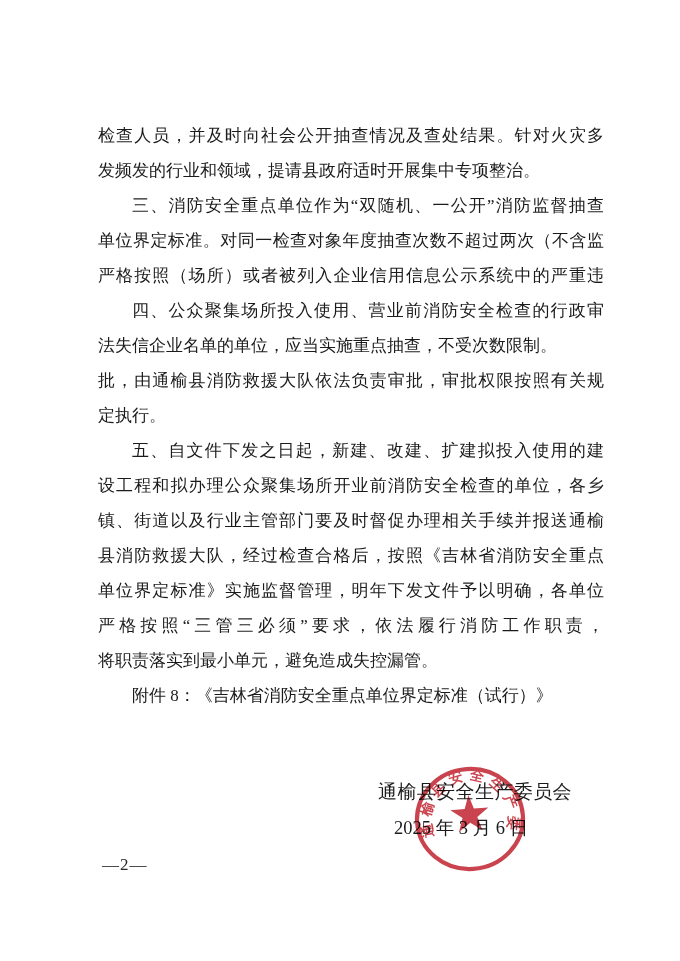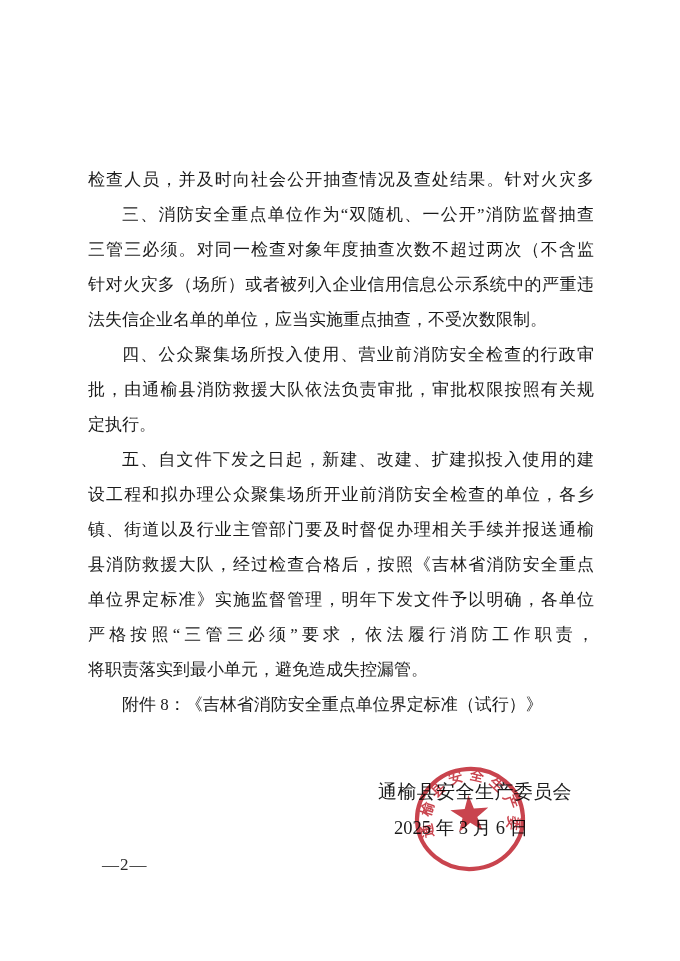"检查人员，并及时向社会公开抽查情况及查处结果。针对火灾多" .doc-body { left: 88px -> 98px; margin-top: 44px -> none }
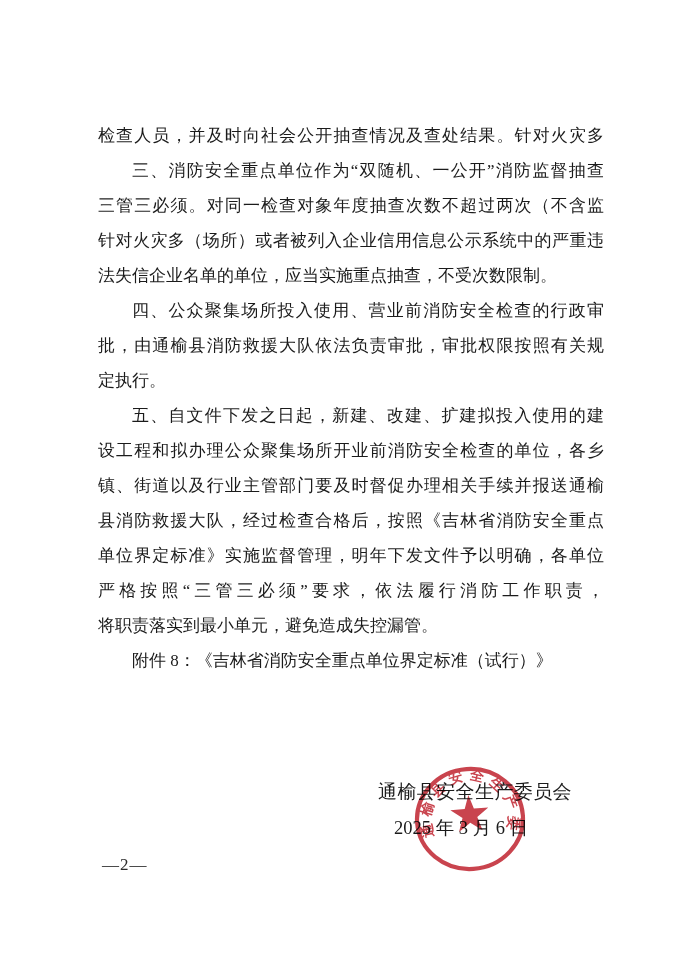"发频发的行业和领域，提请县政府适时开展集中专项整治。" div.ln { html: none -> <div>发频发的行业和领域，提请县政府适时开展集中专项整治。</div> }
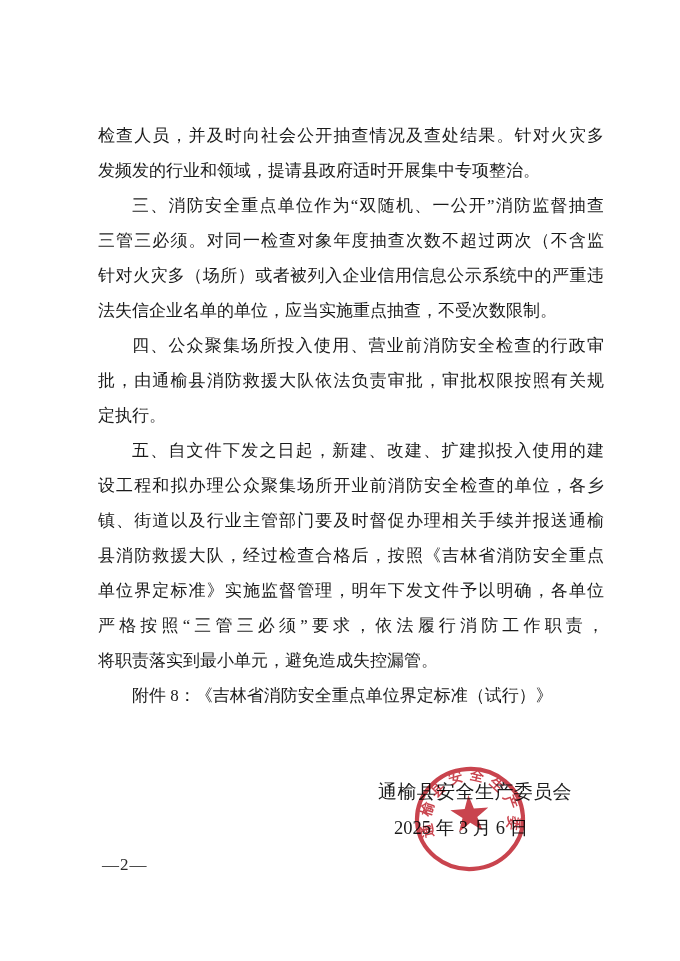"三管三必须。对同一检查对象年度抽查次数不超过两次（不含监" div.ln { text: 三管三必须 -> 单位界定标准 }
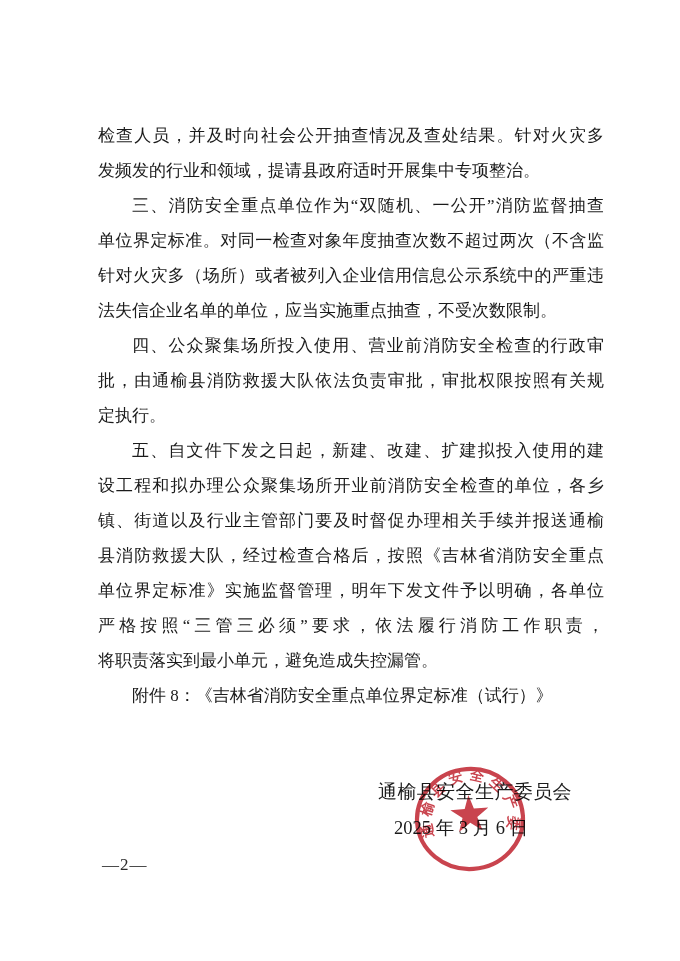"针对火灾多（场所）或者被列入企业信用信息公示系统中的严重违" div.ln { text: 针对火灾多 -> 严格按照 }
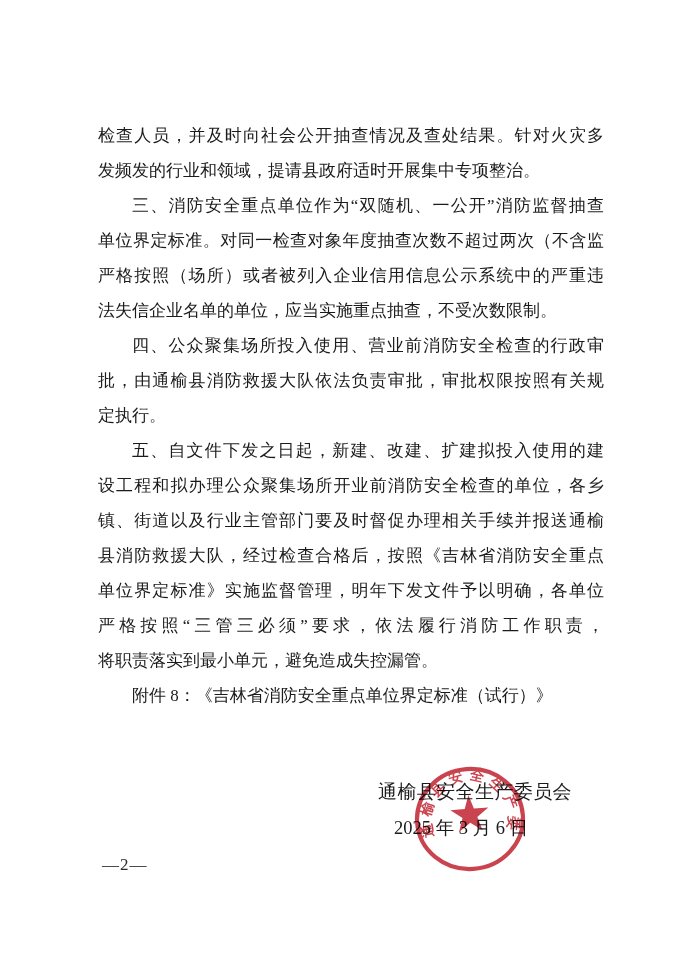"法失信企业名单的单位，应当实施重点抽查，不受次数限制。" div.ln { order: before "四、公众聚集场所投入使用、营业前消防安全检查的行政审" -> after "四、公众聚集场所投入使用、营业前消防安全检查的行政审" }
